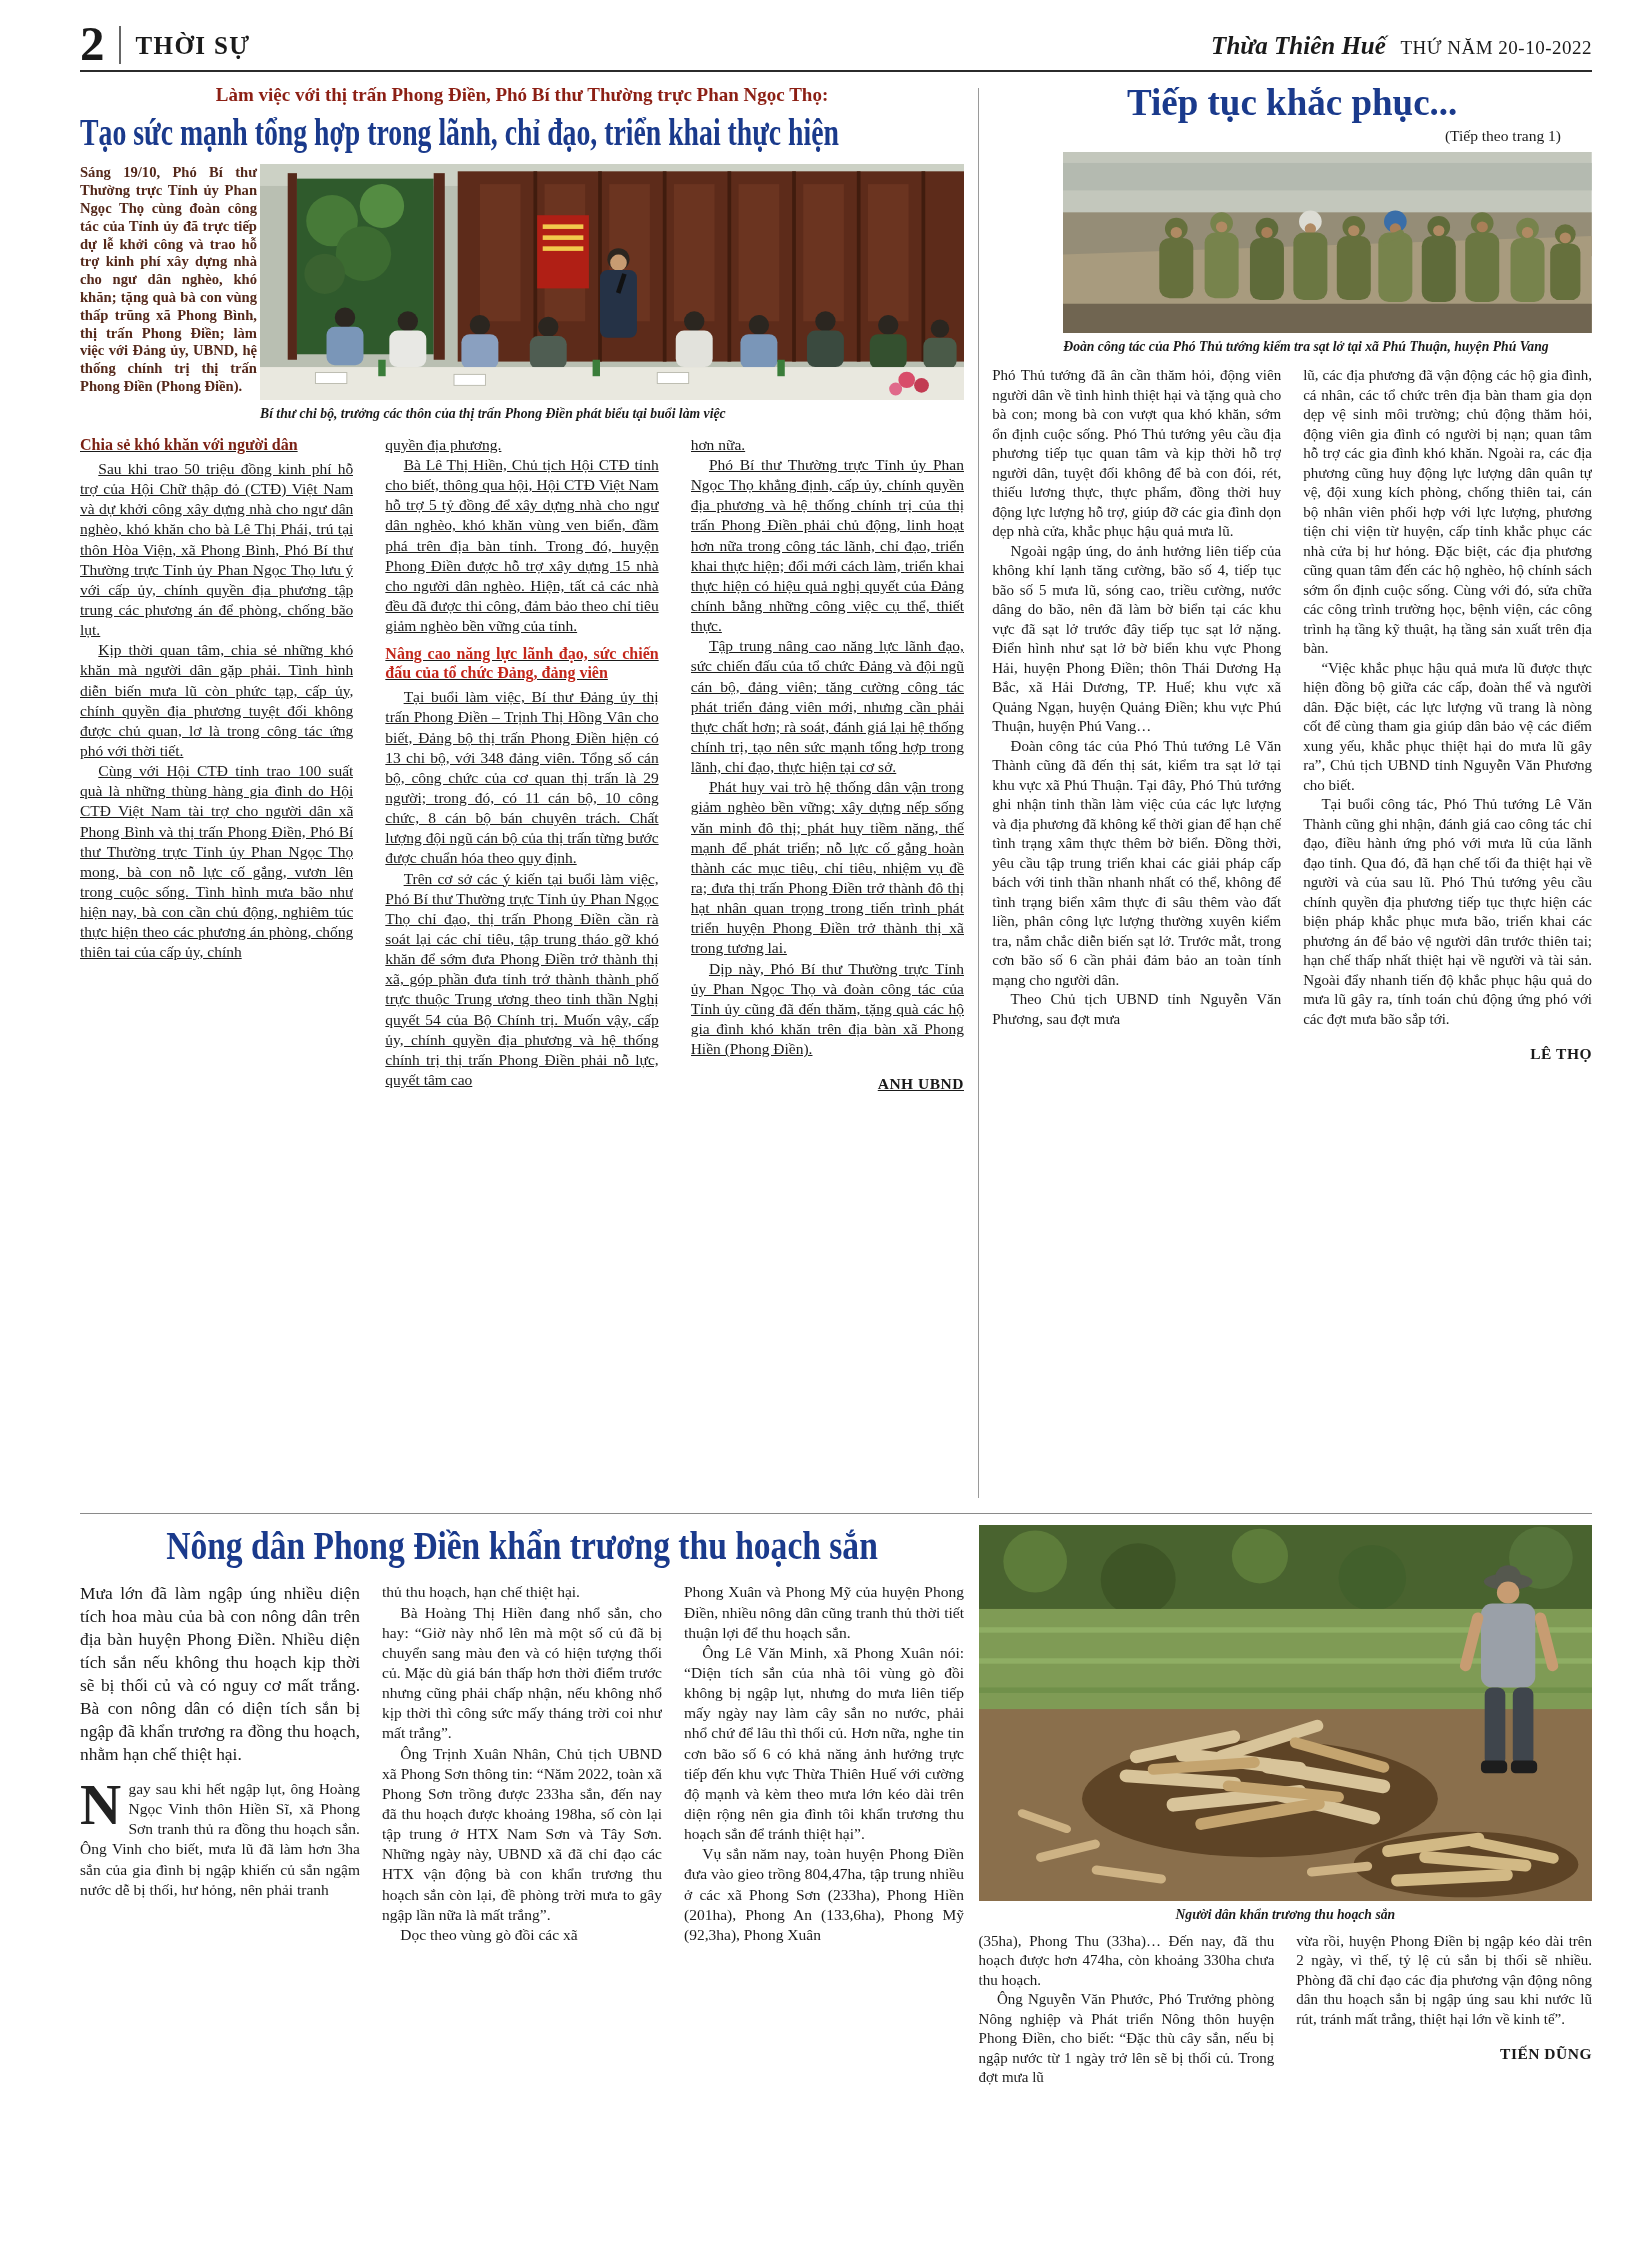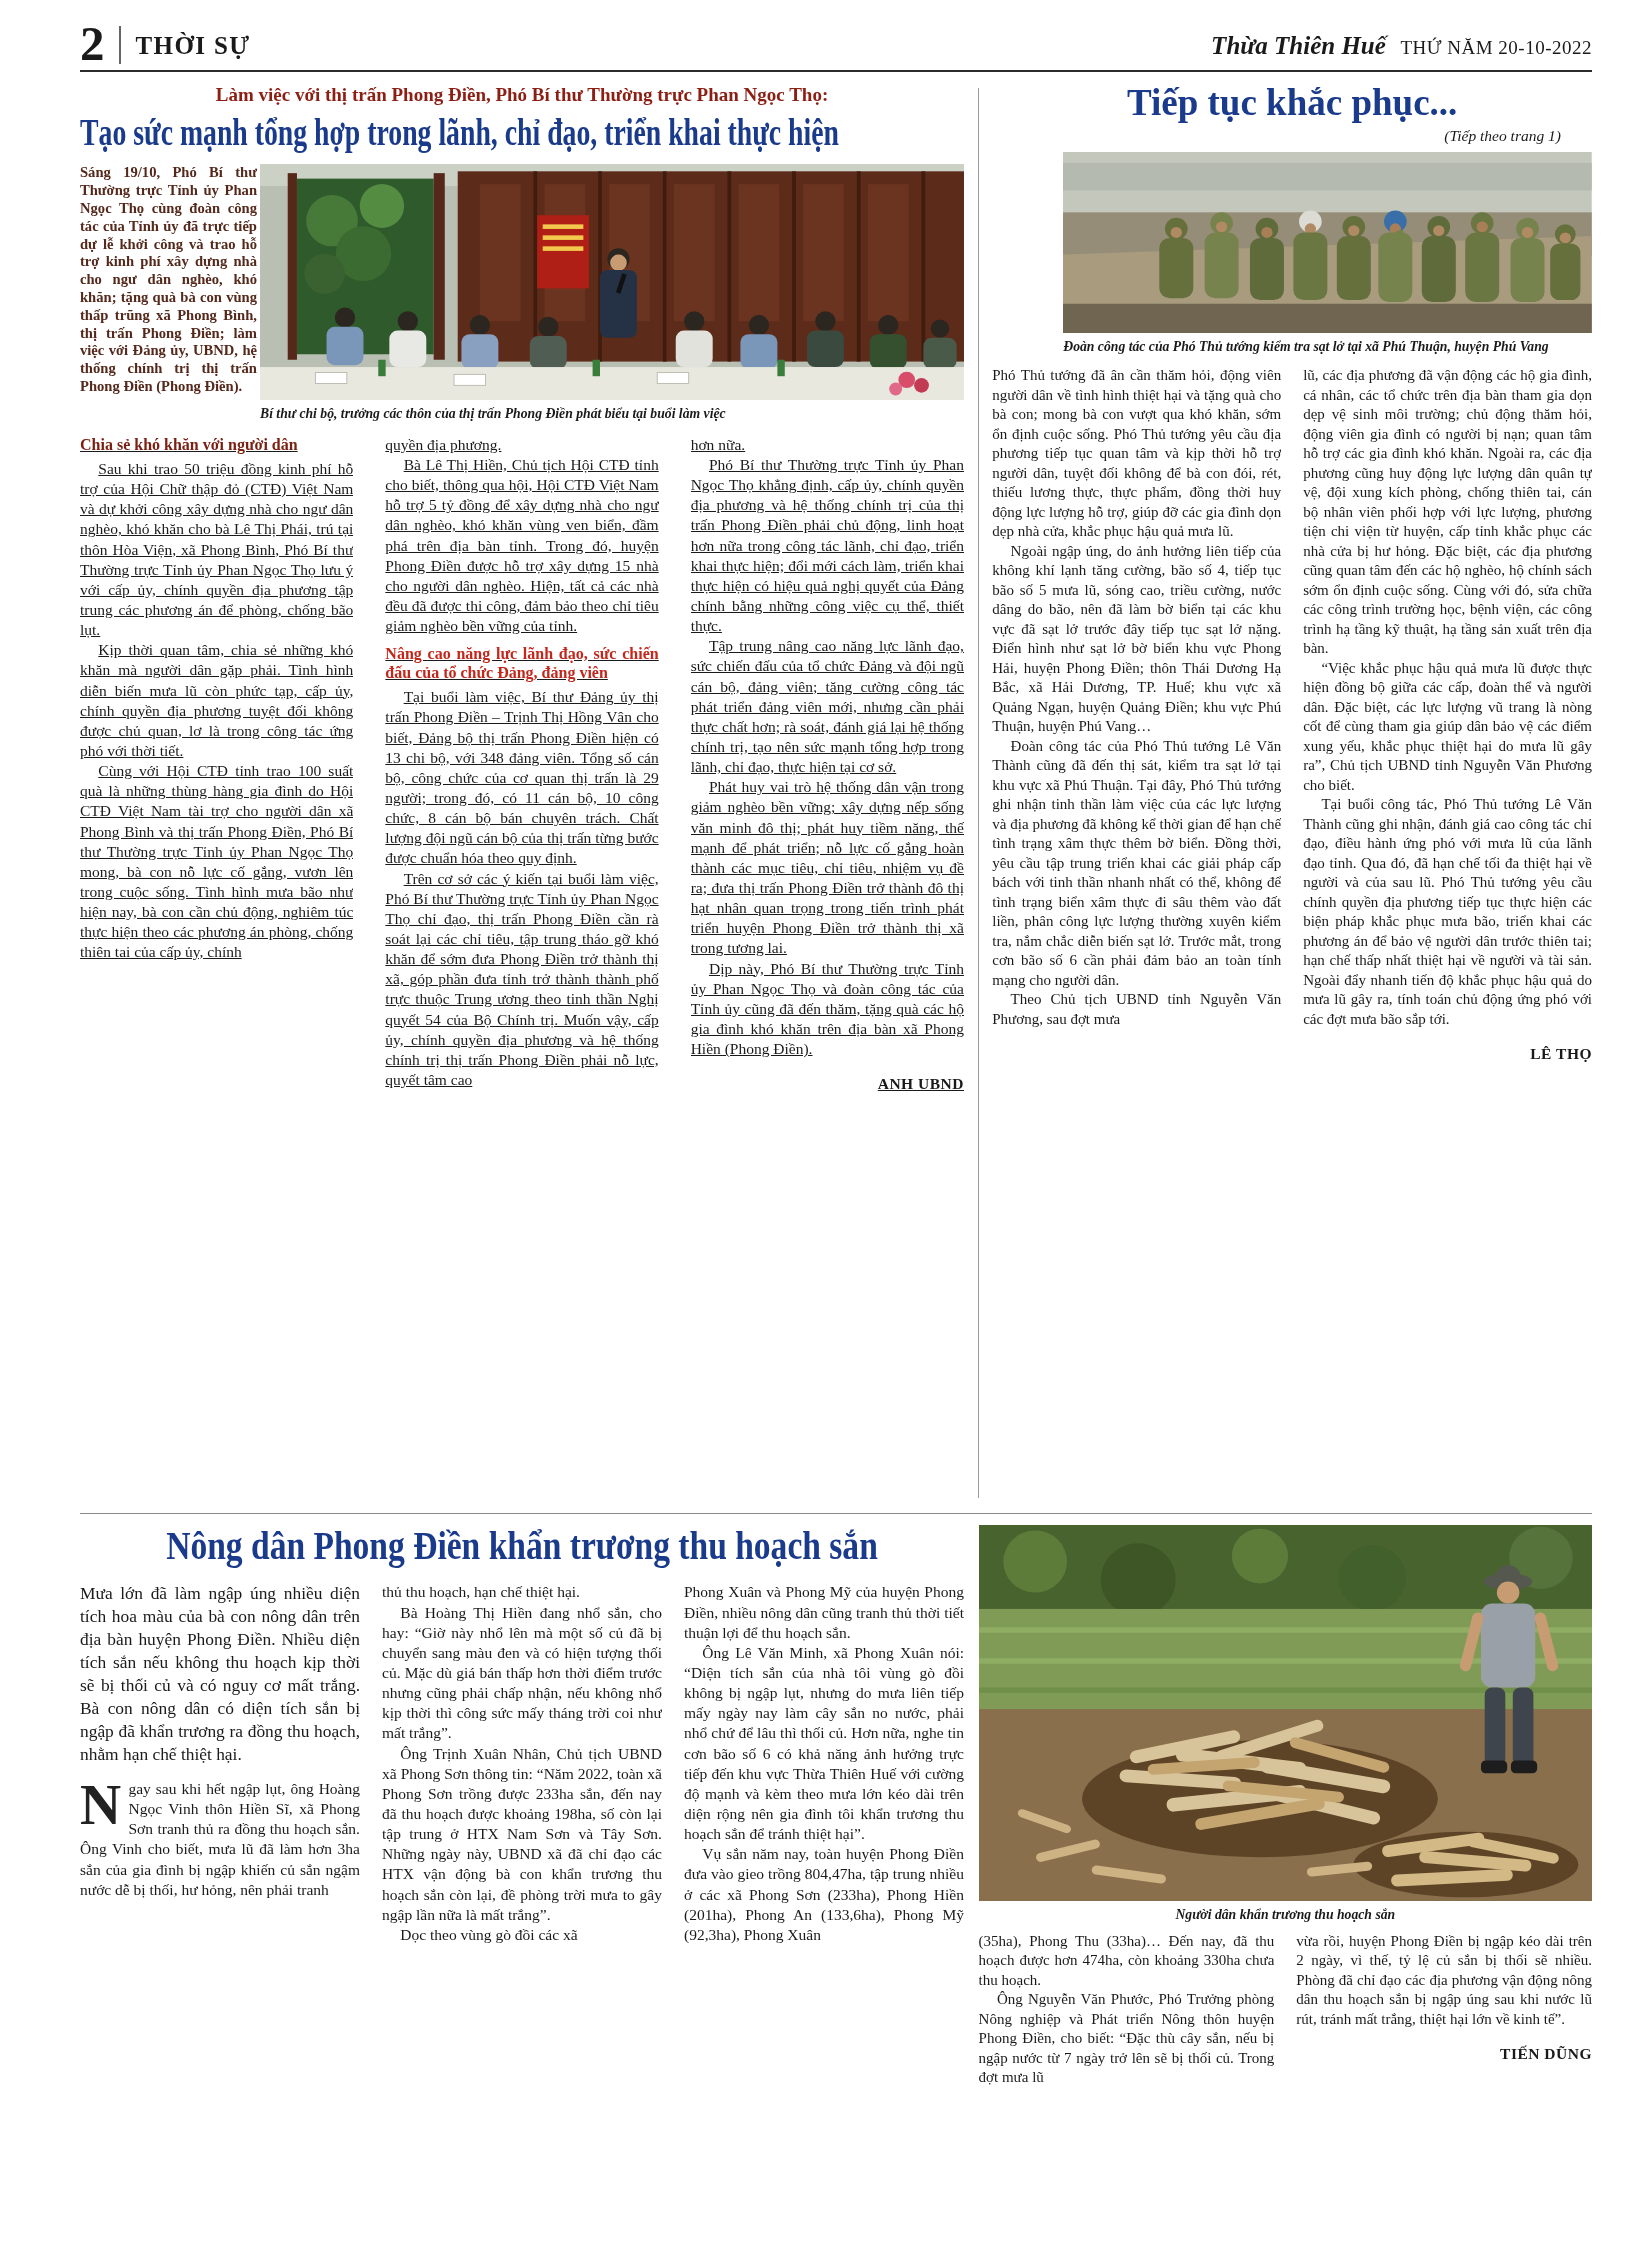"(Tiếp theo trang 1)" .cont-note { font-style: italic -> none }
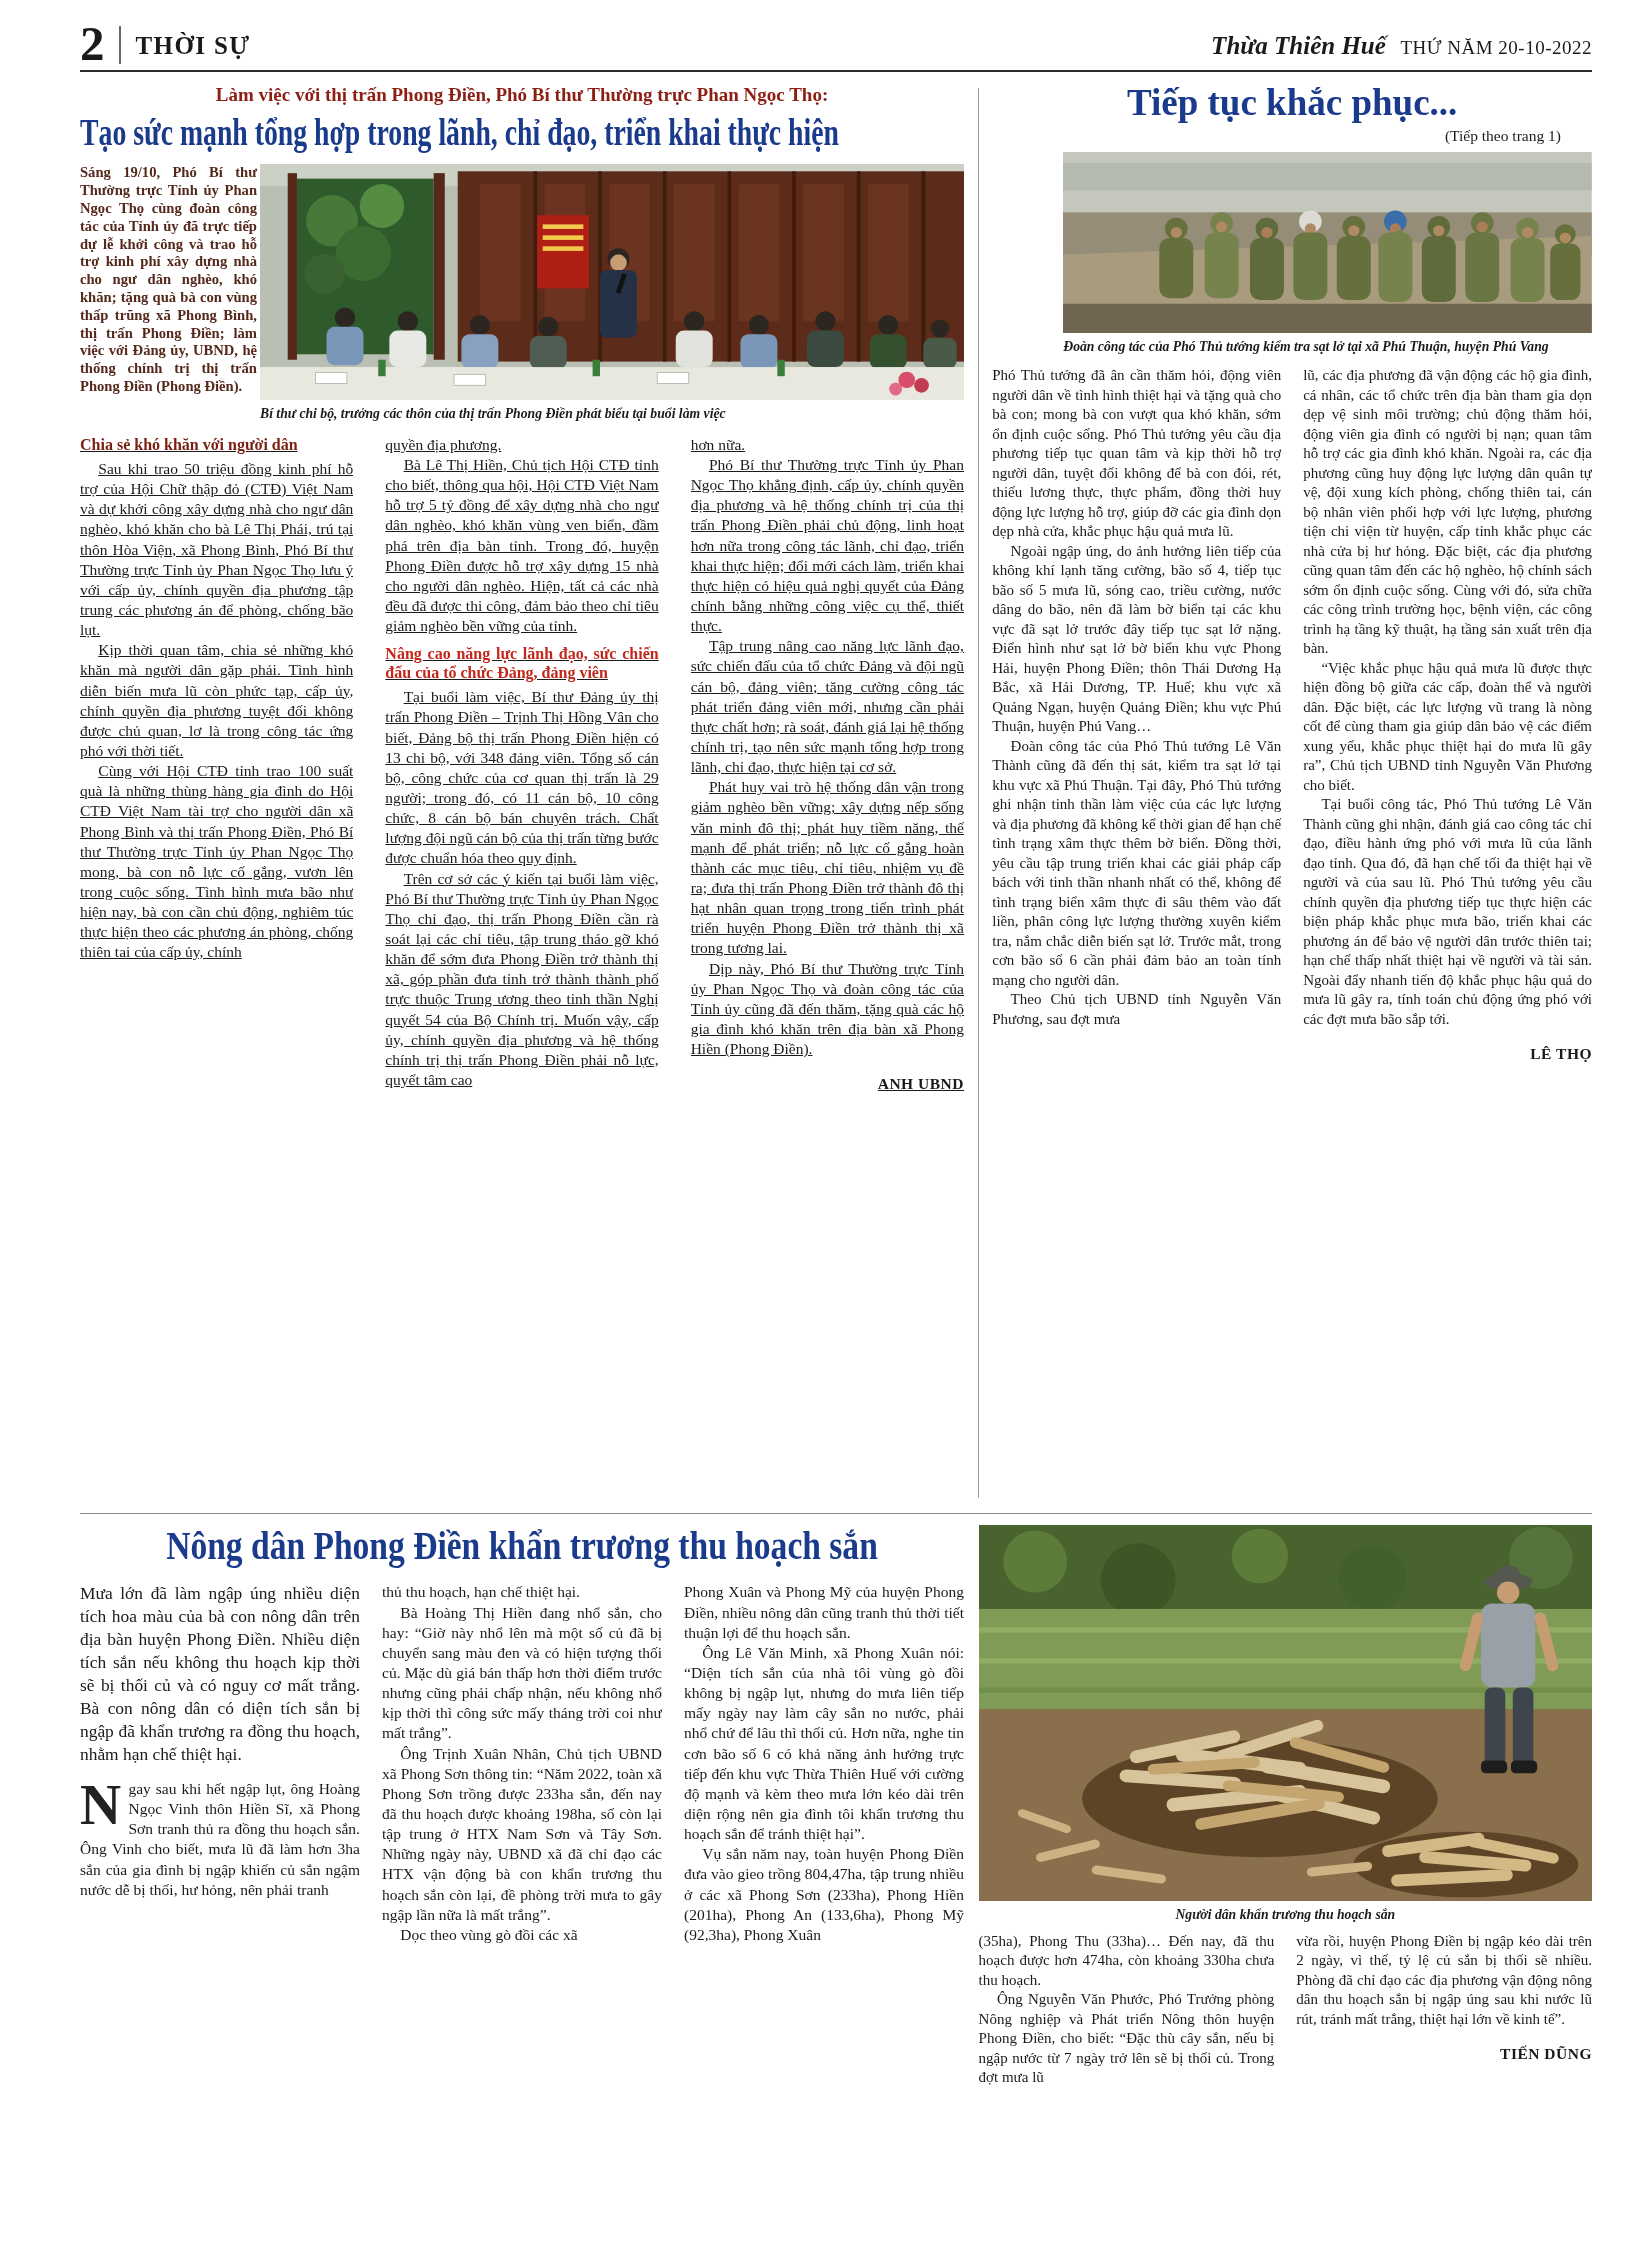"Ông Nguyễn Văn Phước, Phó" p.para { text: 7 -> 1 }
